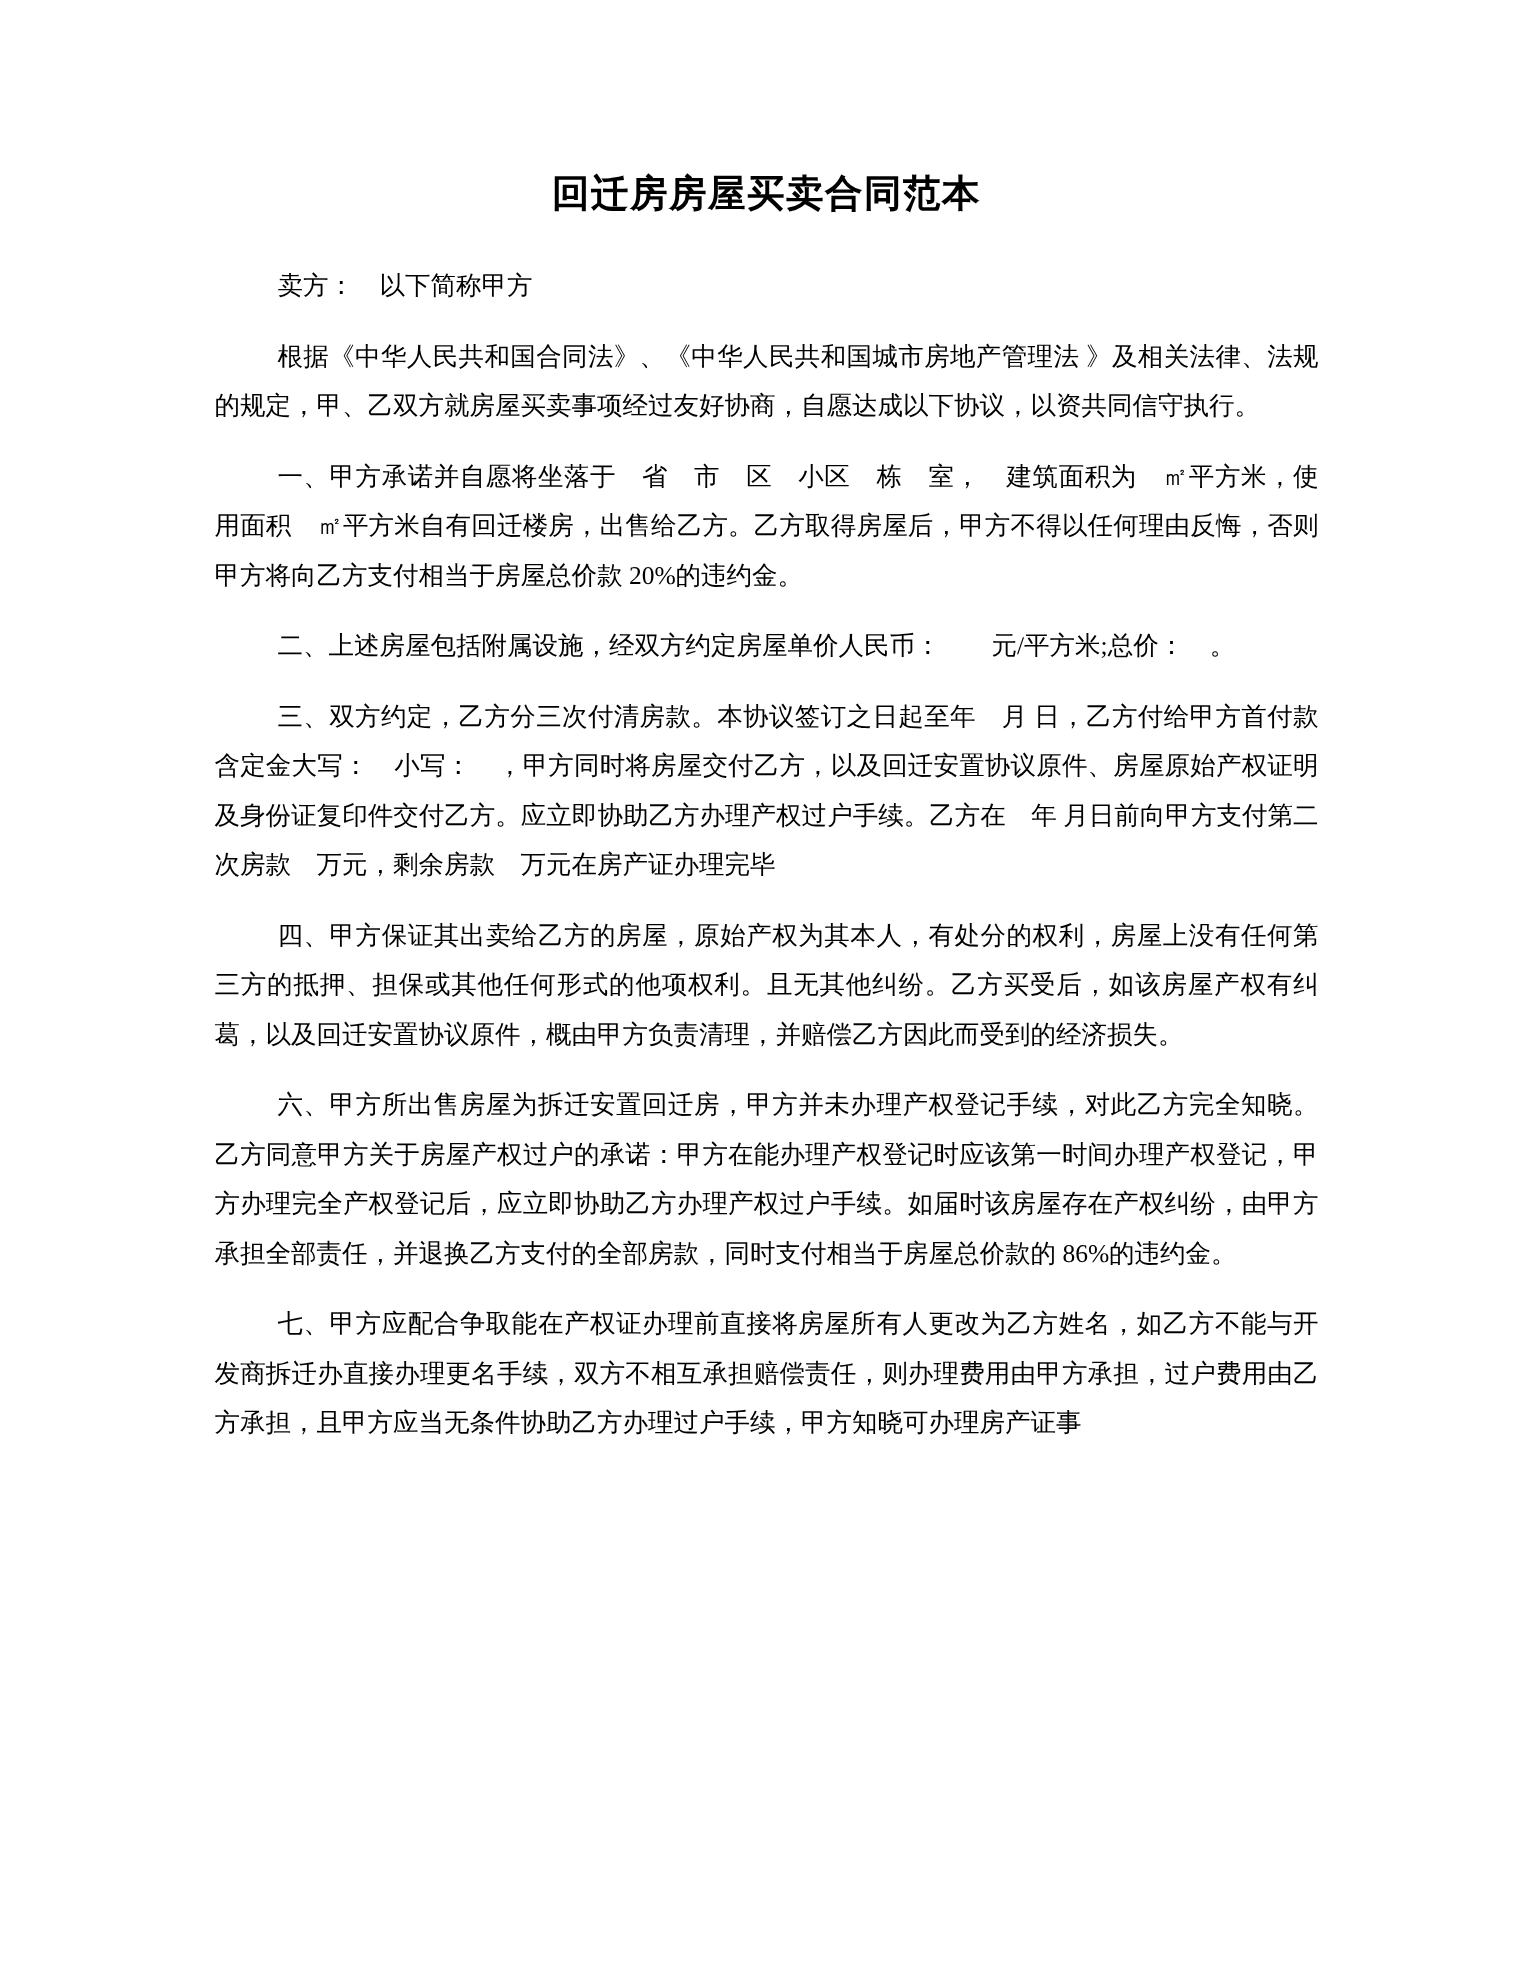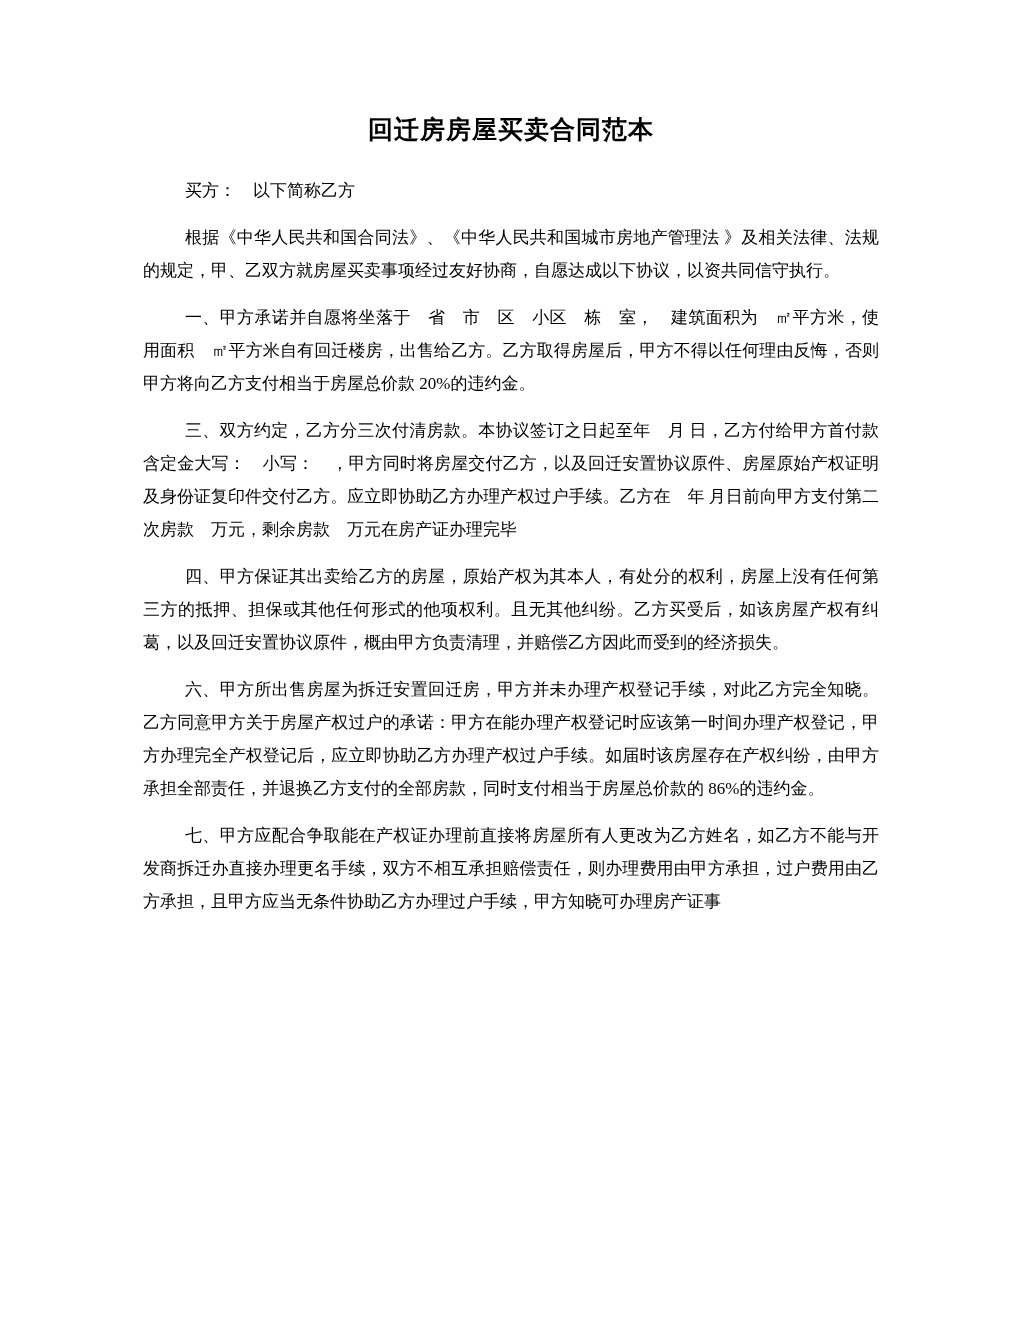"卖方： 以下简称甲方" p.para { html: none -> <p>卖方： 以下简称甲方</p> }
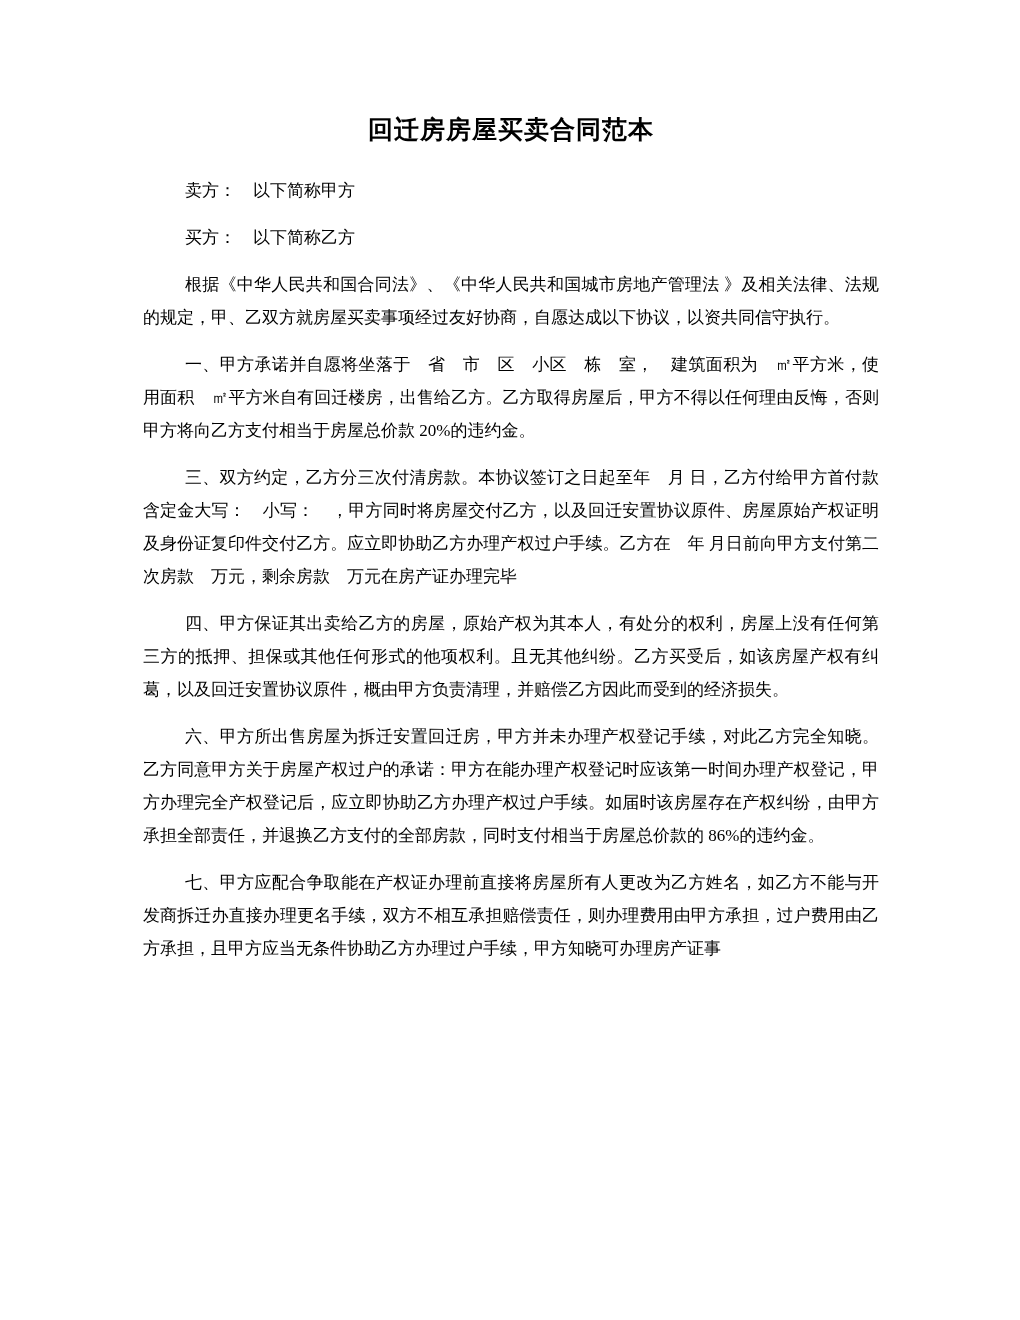"买方： 以下简称乙方" p.para { html: <p>买方： 以下简称乙方</p> -> none }
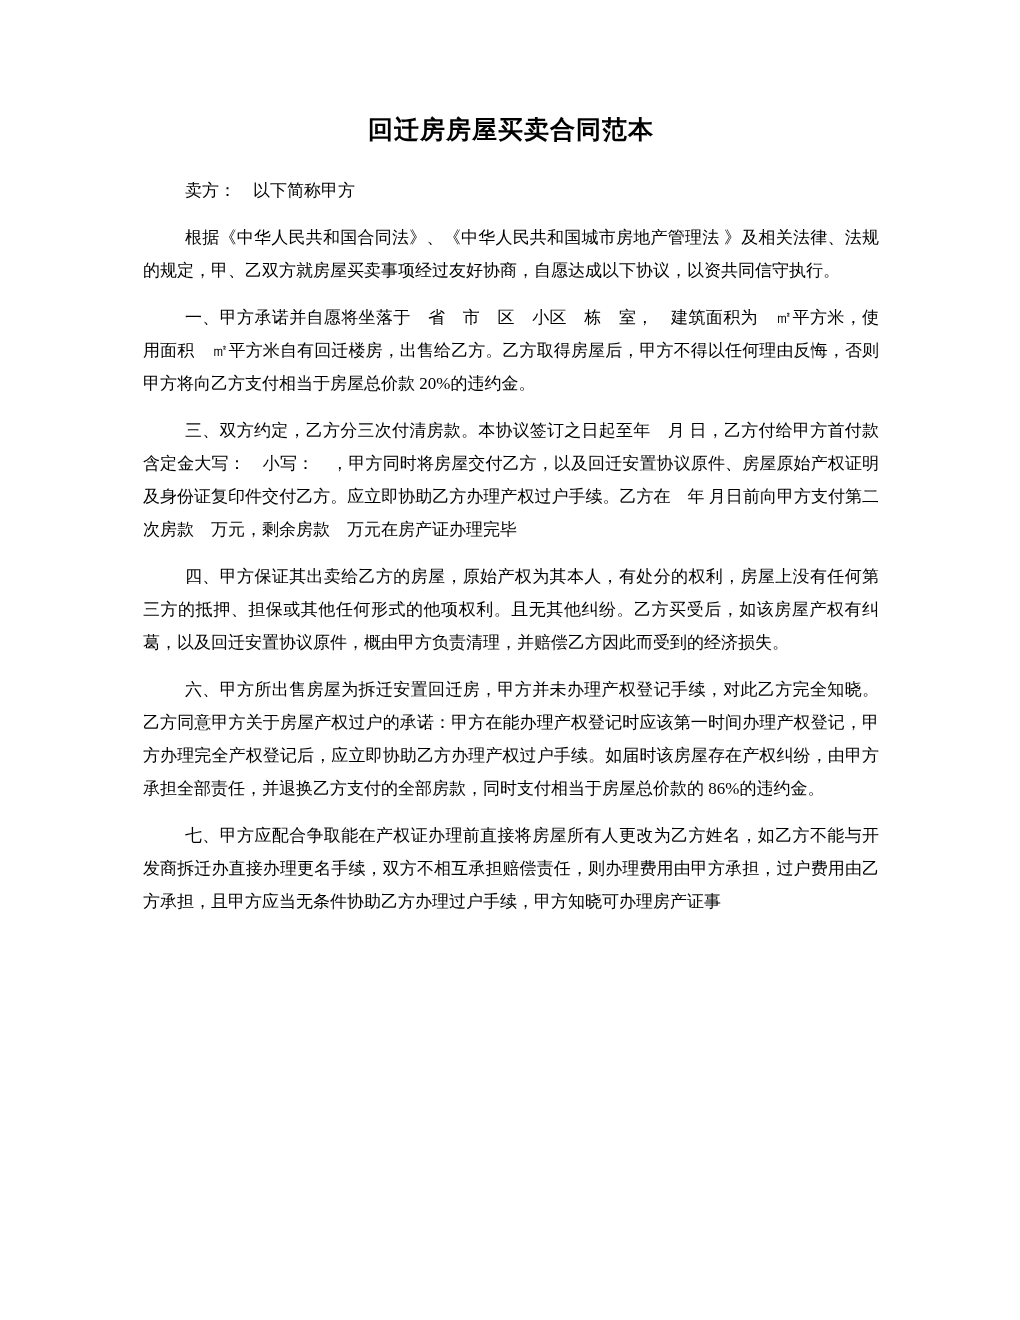"二、上述房屋包括附属设施，经双方约定房屋单价人民币： 元/平方米;总价： 。" p.para { html: none -> <p>二、上述房屋包括附属设施，经双方约定房屋单价人民币： 元/平方米;总价： 。</p> }
